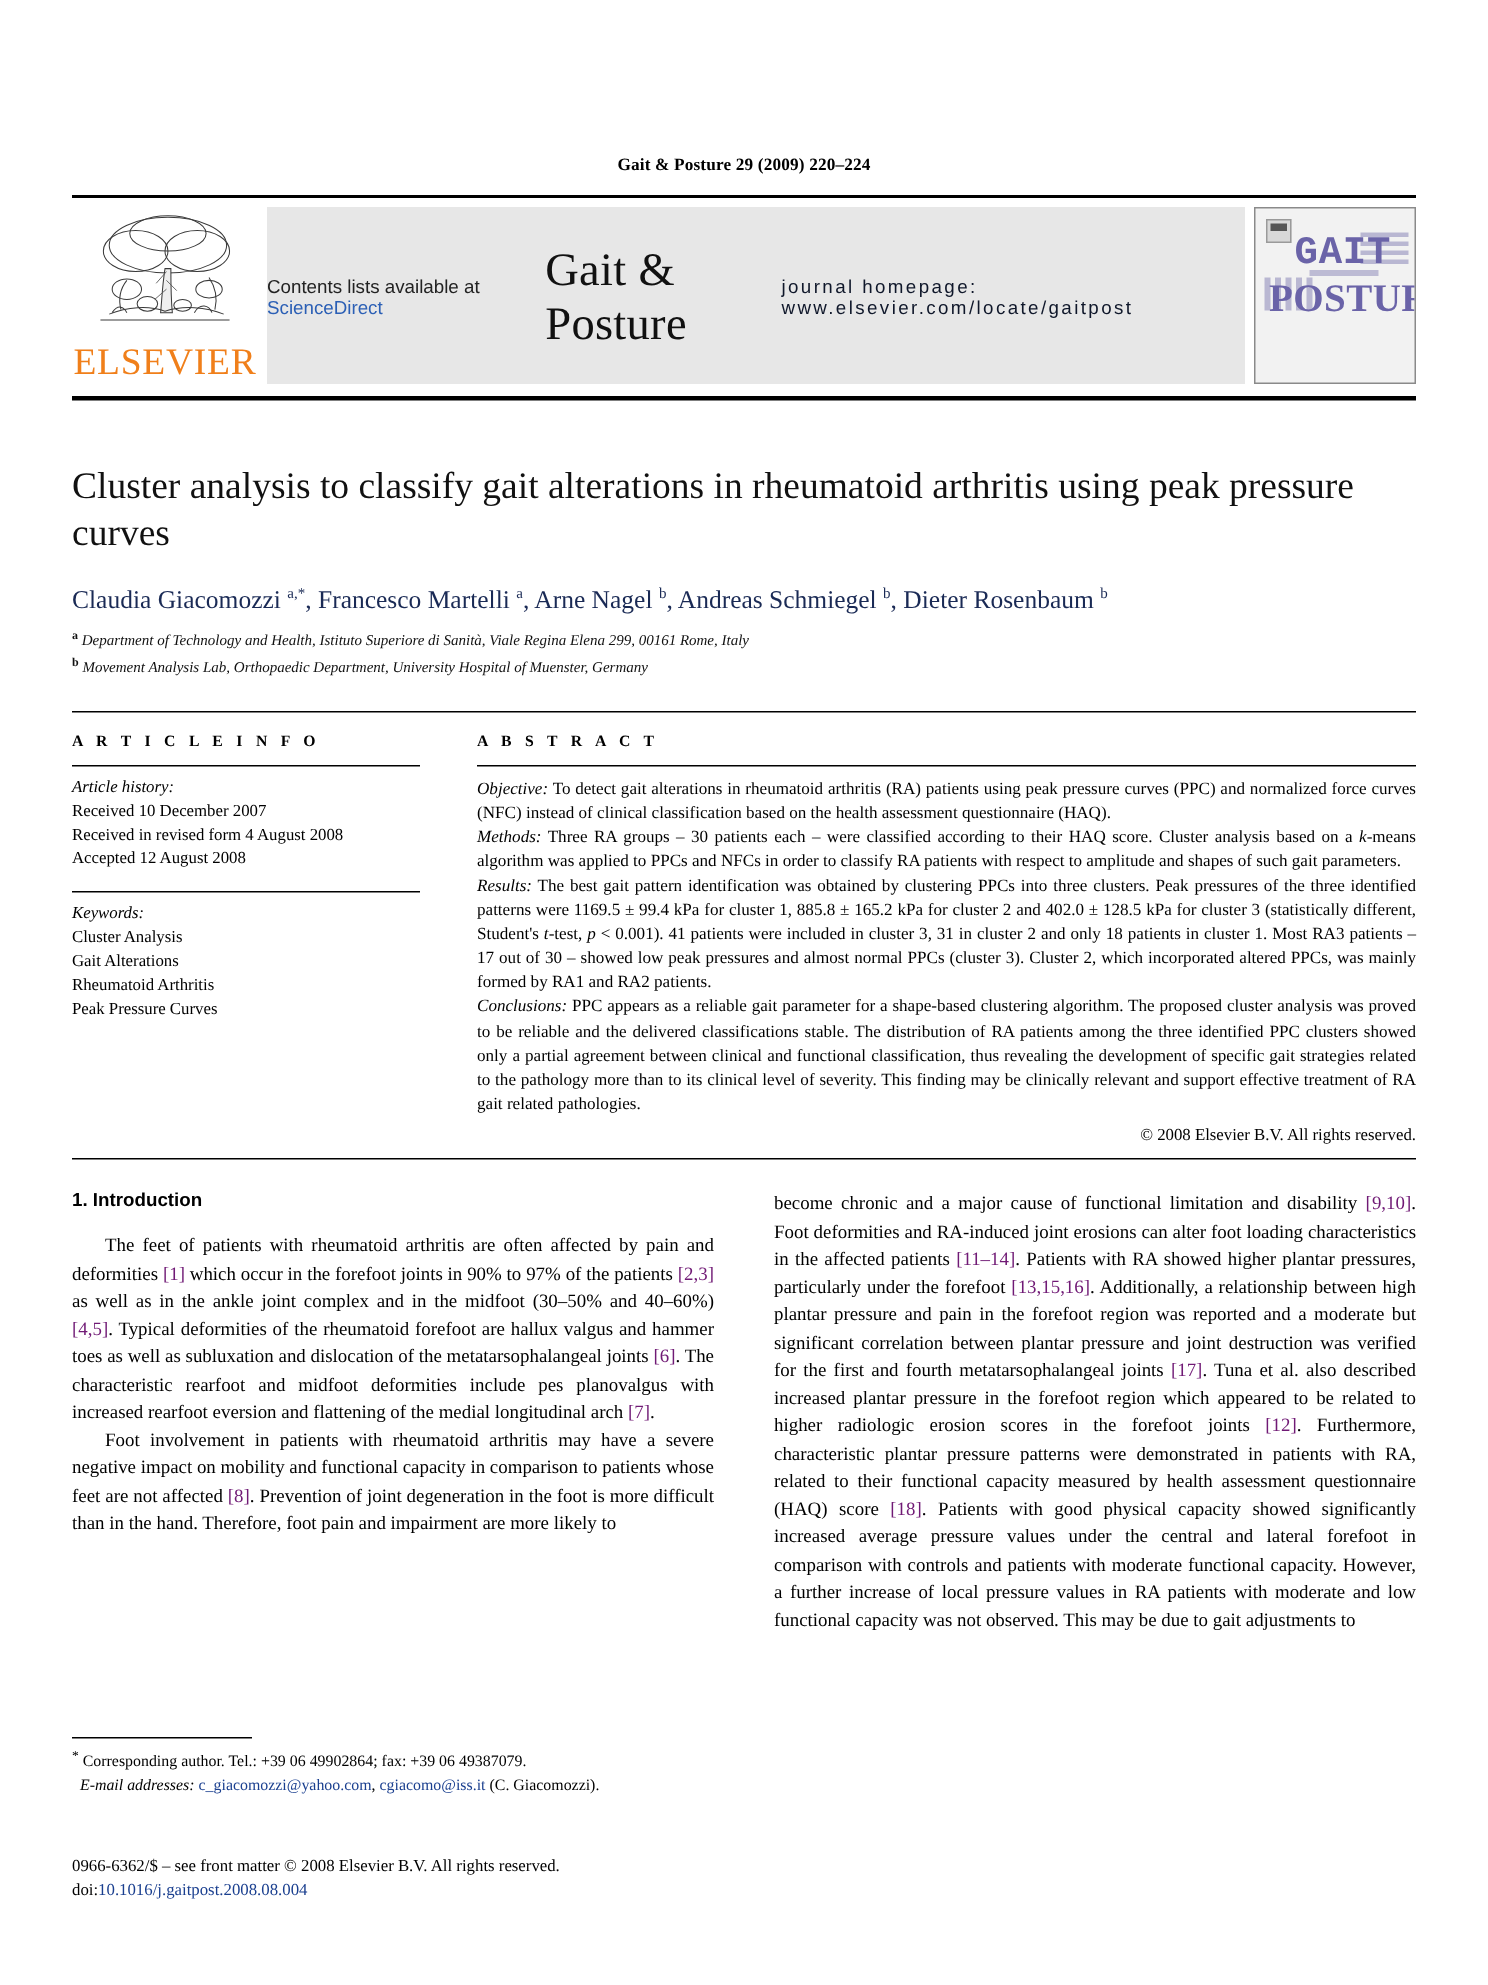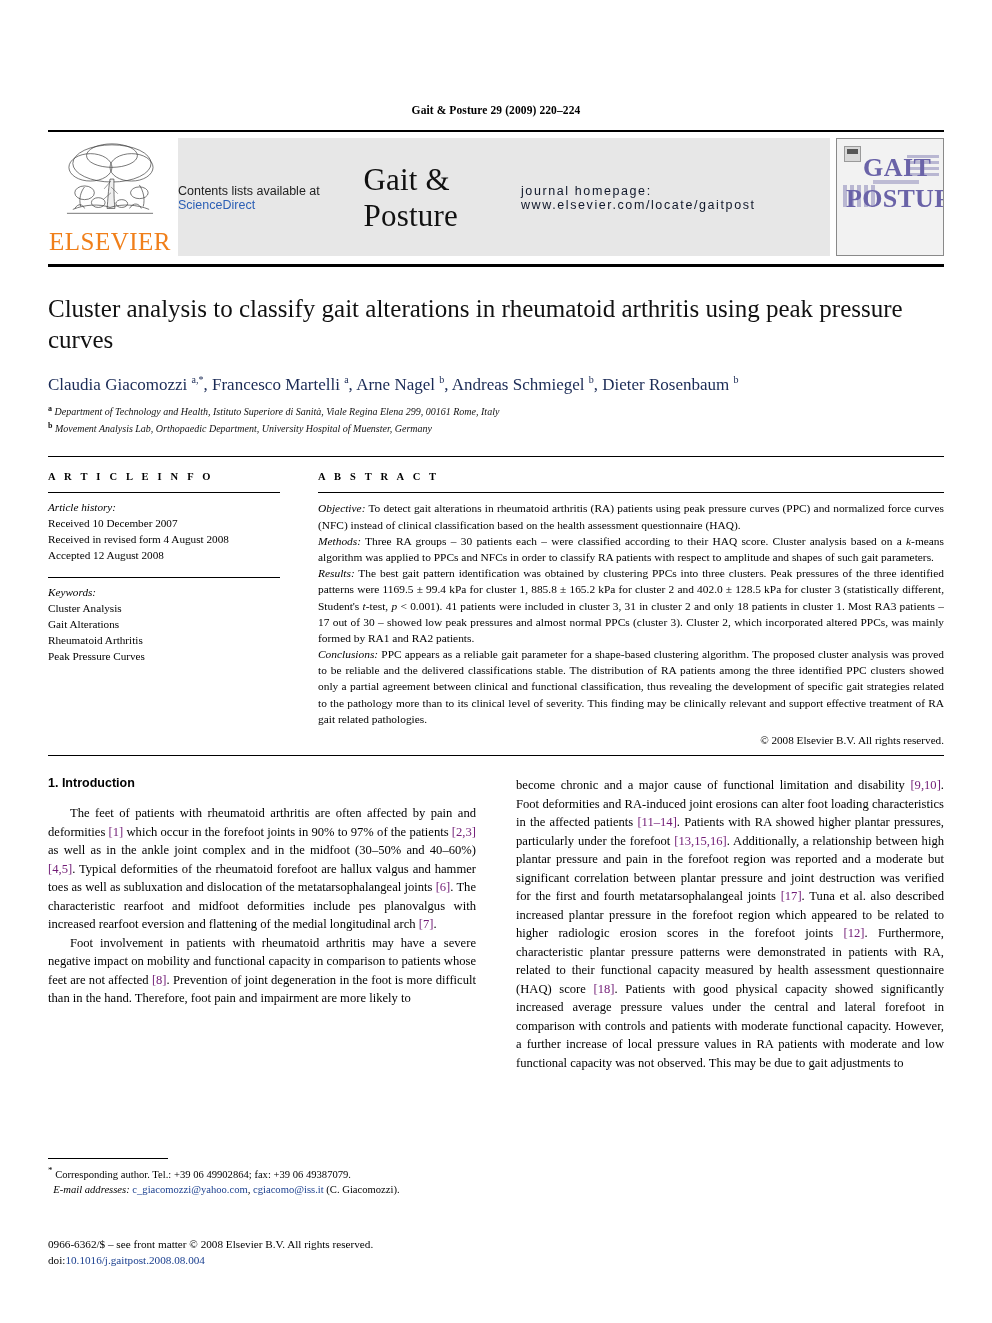"GAIT" .cover-gait { font-family: Liberation Serif, serif -> Liberation Mono, monospace }
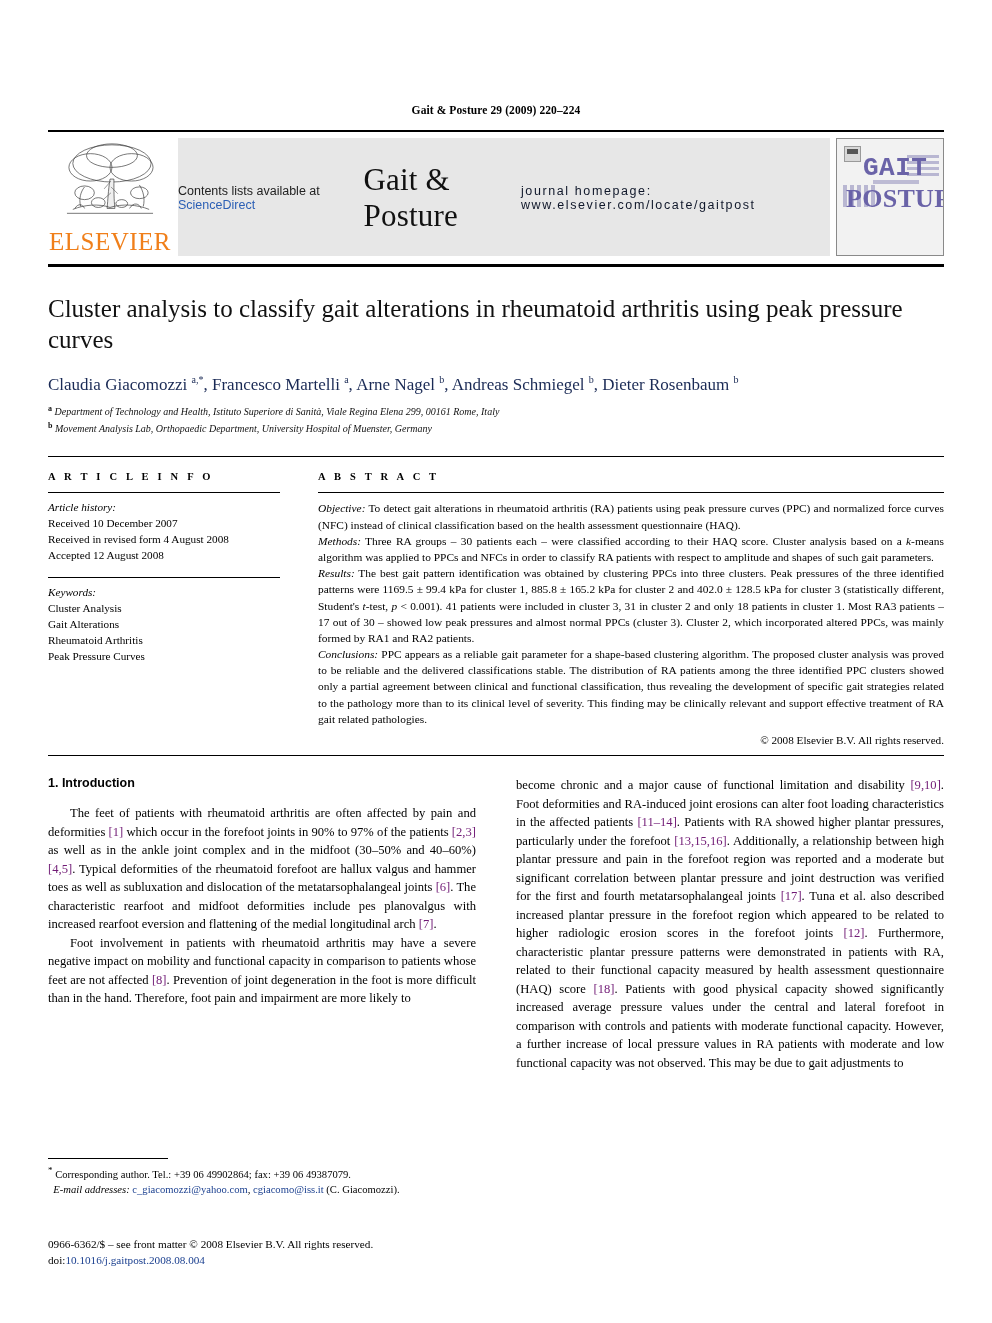"Cluster analysis to classify gait" .title-block { margin: 26px 48px 0 48px -> 42px 48px 0 48px }
